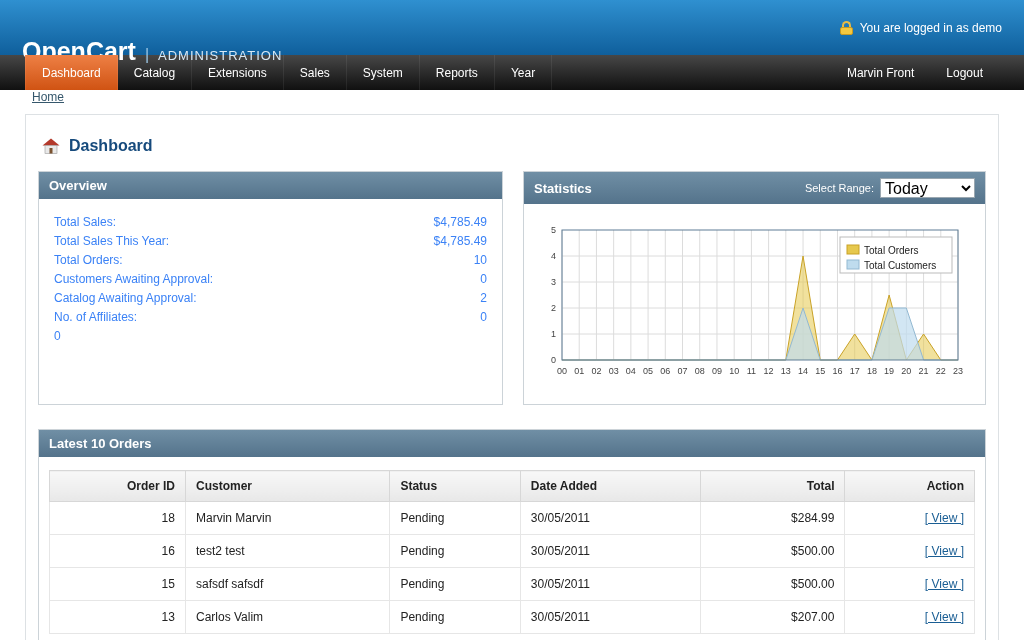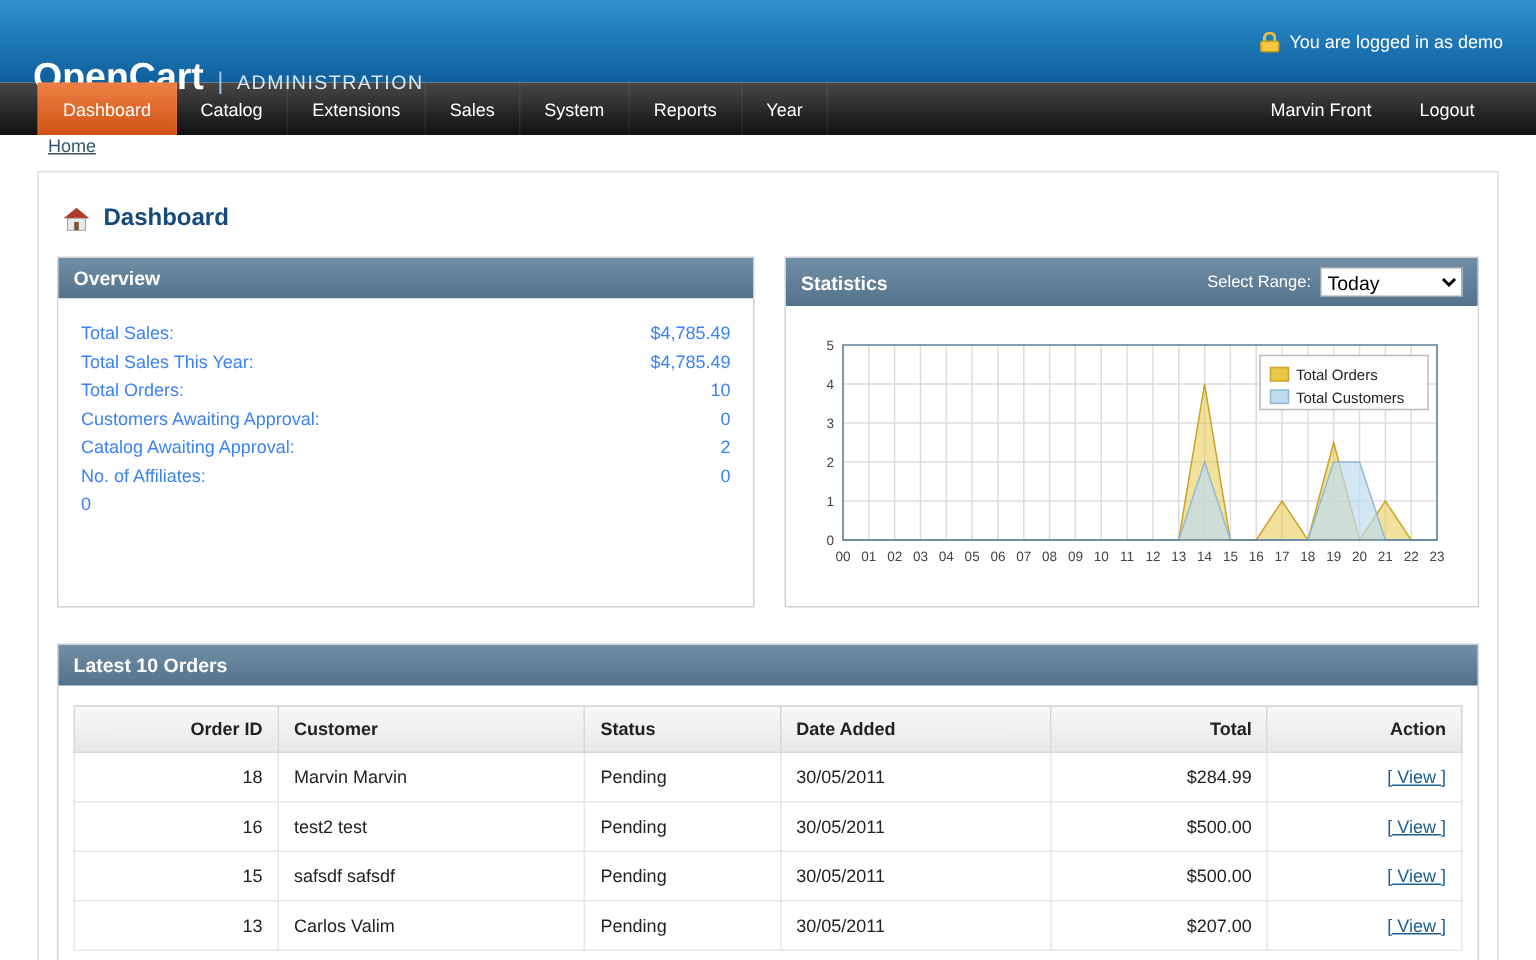"Today" .range-wrap select { font-size: 13px -> 16px }
